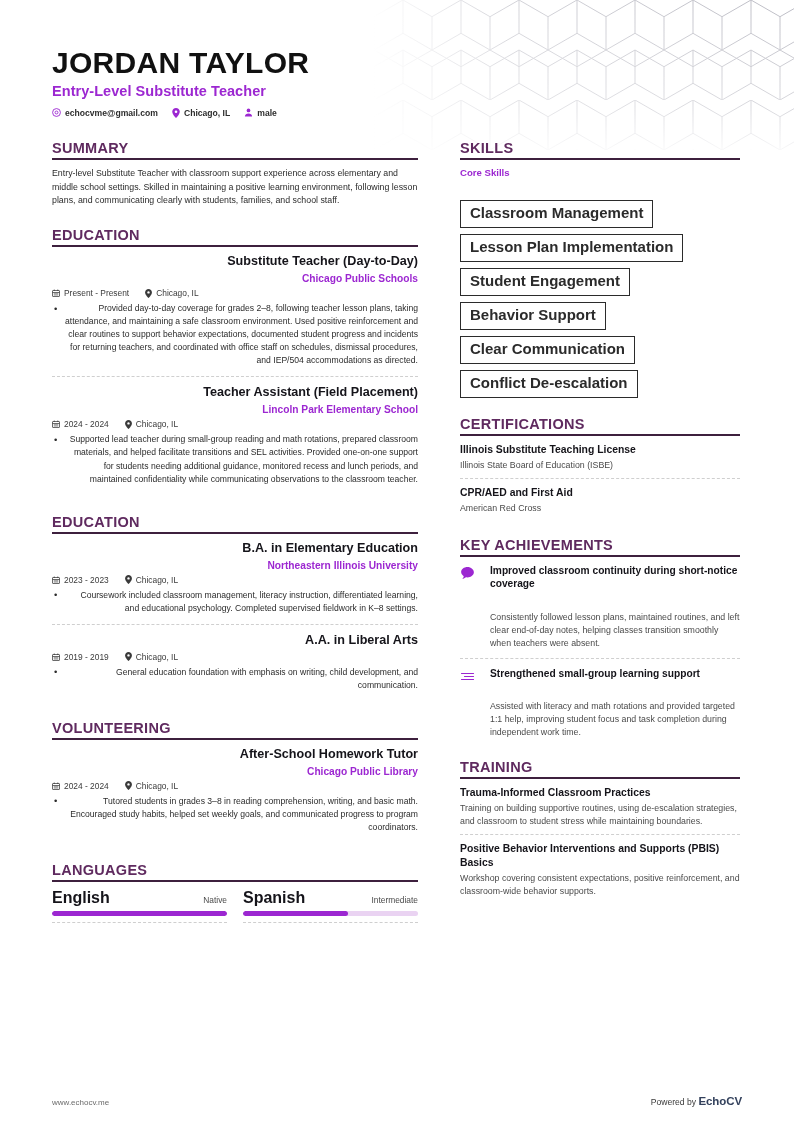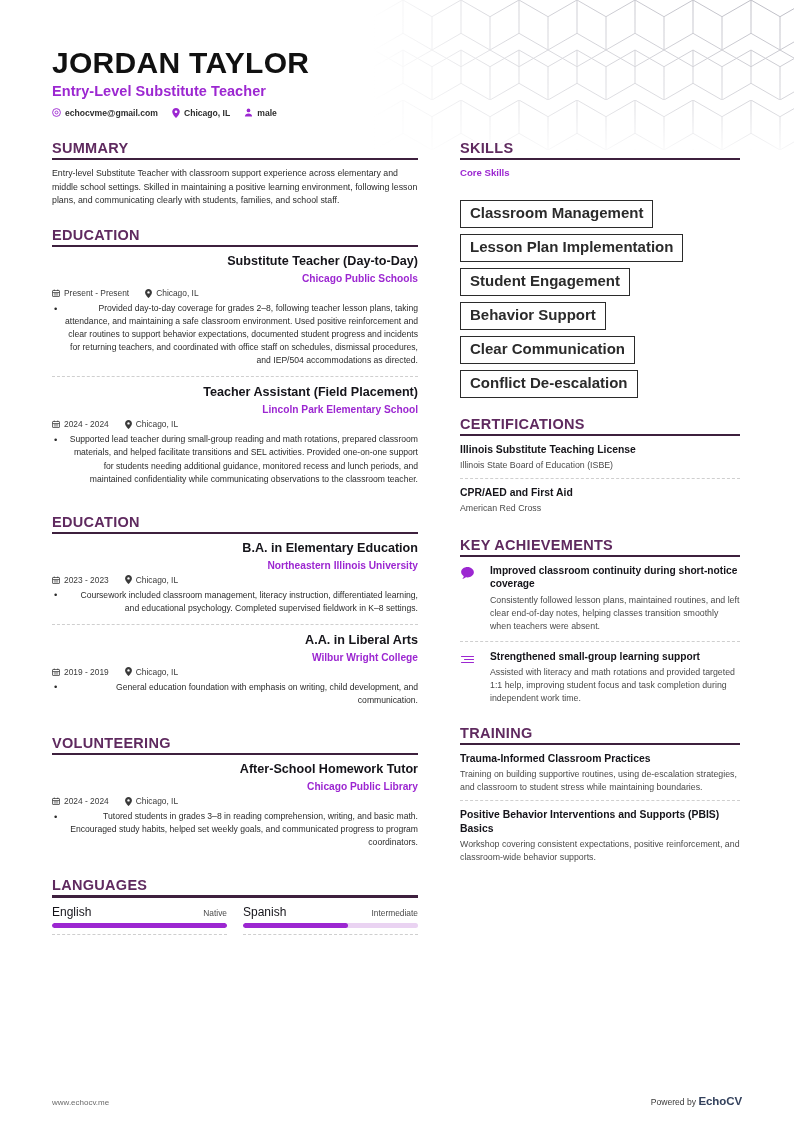"Consistently followed lesson plans," .ach-desc { margin-top: 3px -> 20px }
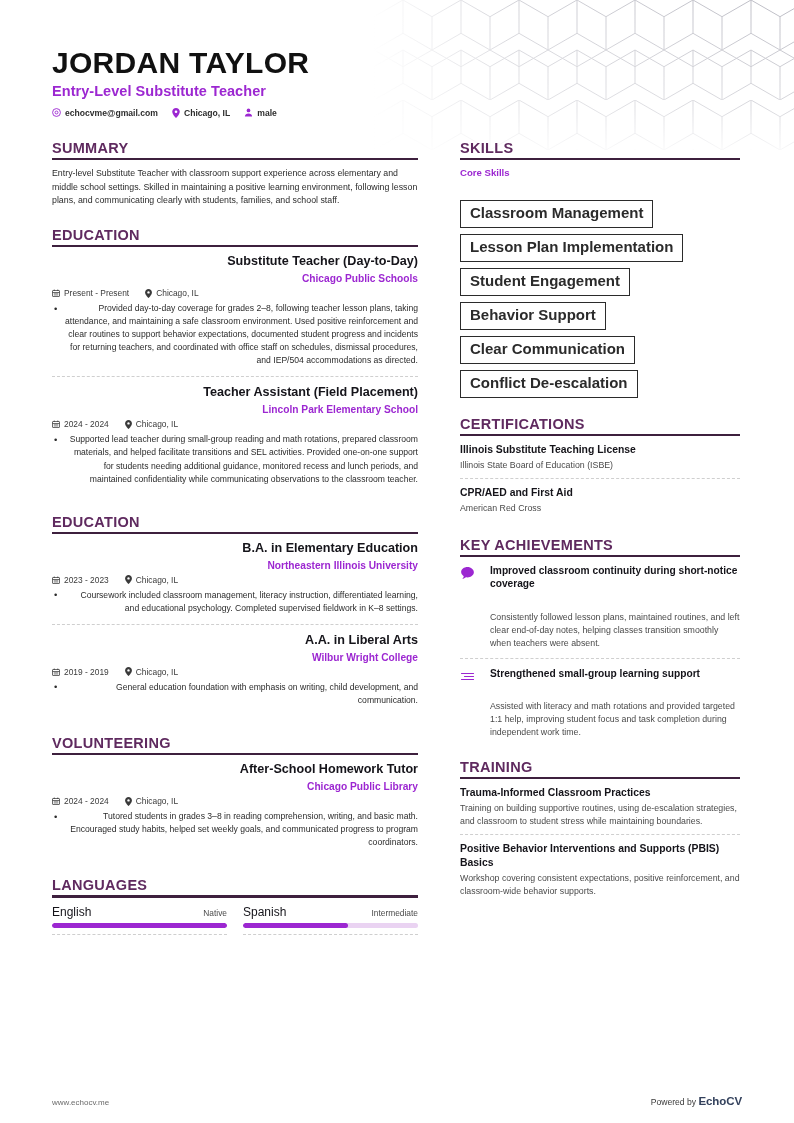"Wilbur Wright College" div.entry-org { html: <div>Wilbur Wright College</div> -> none }
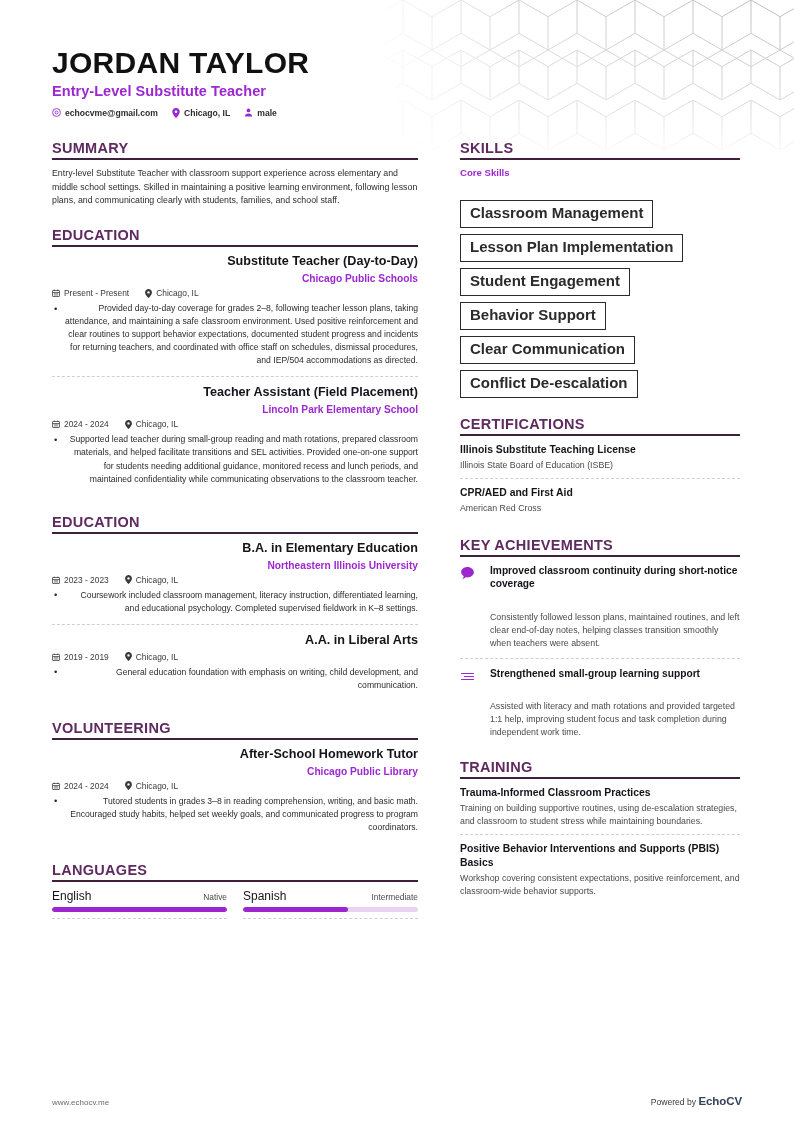"English" .lang-name { font-size: 12px -> 16px; font-weight: 400 -> 700 }
